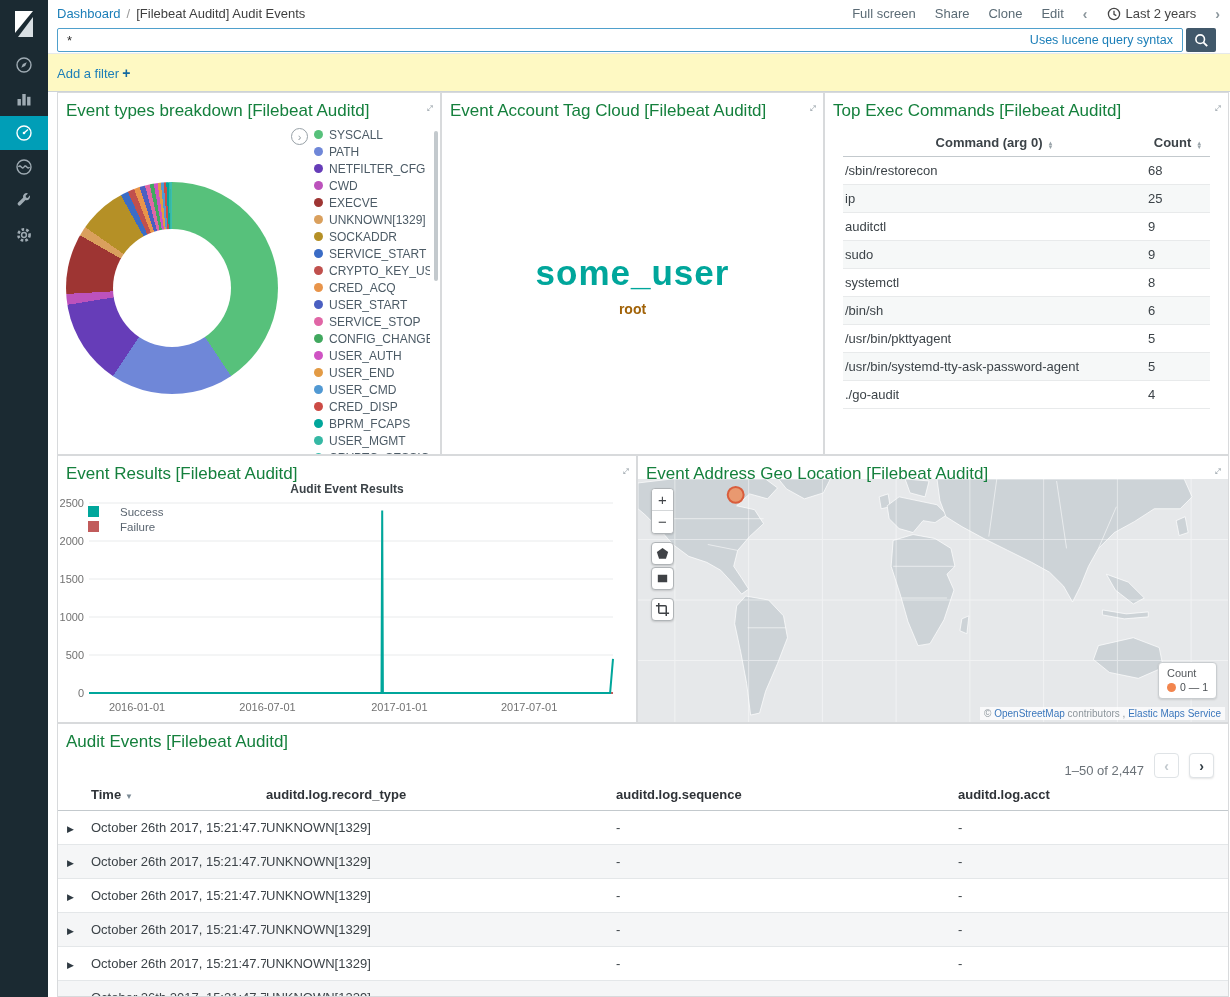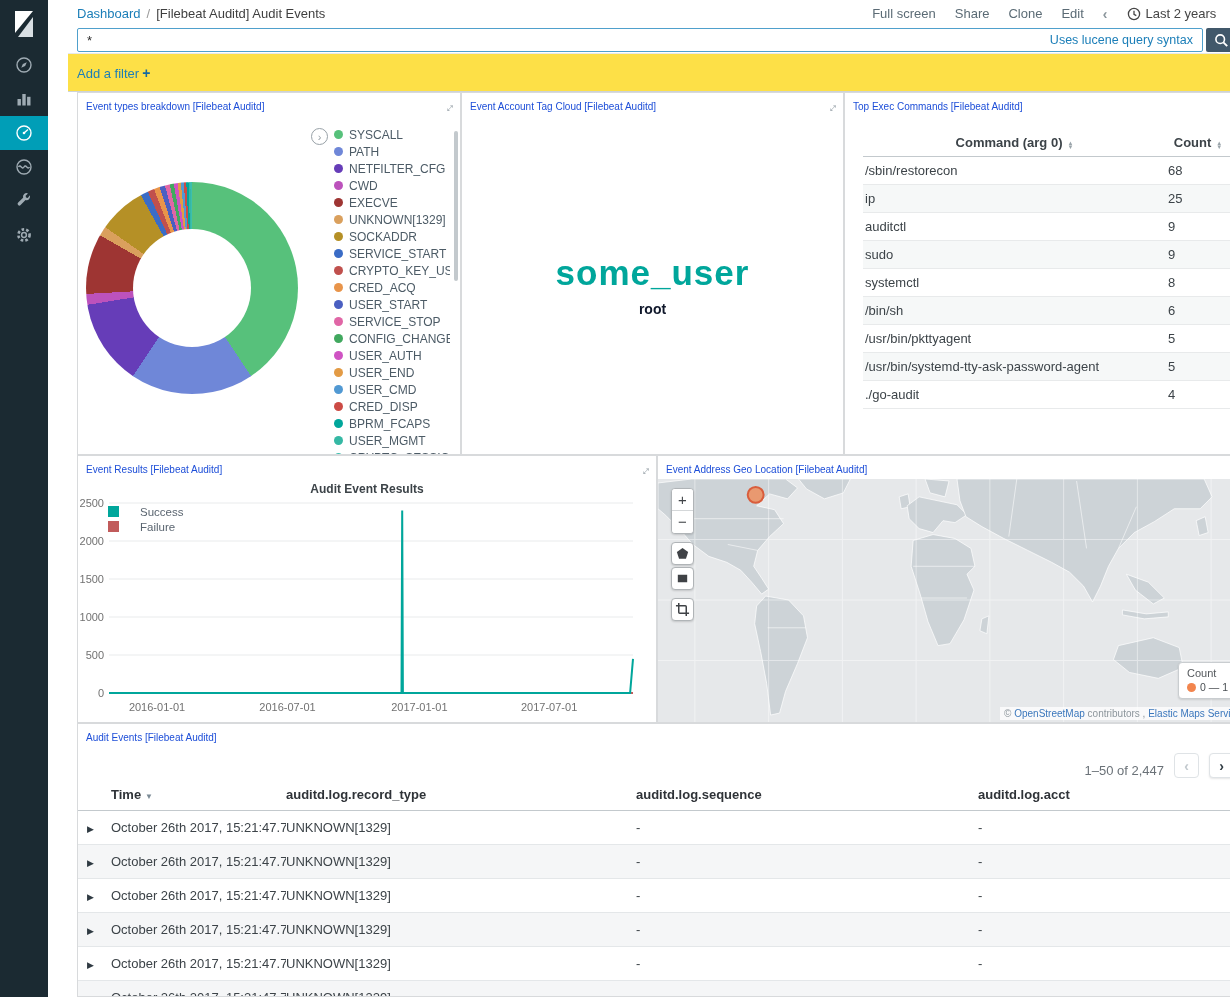"Dashboard" .app { padding-left: 20px -> none }
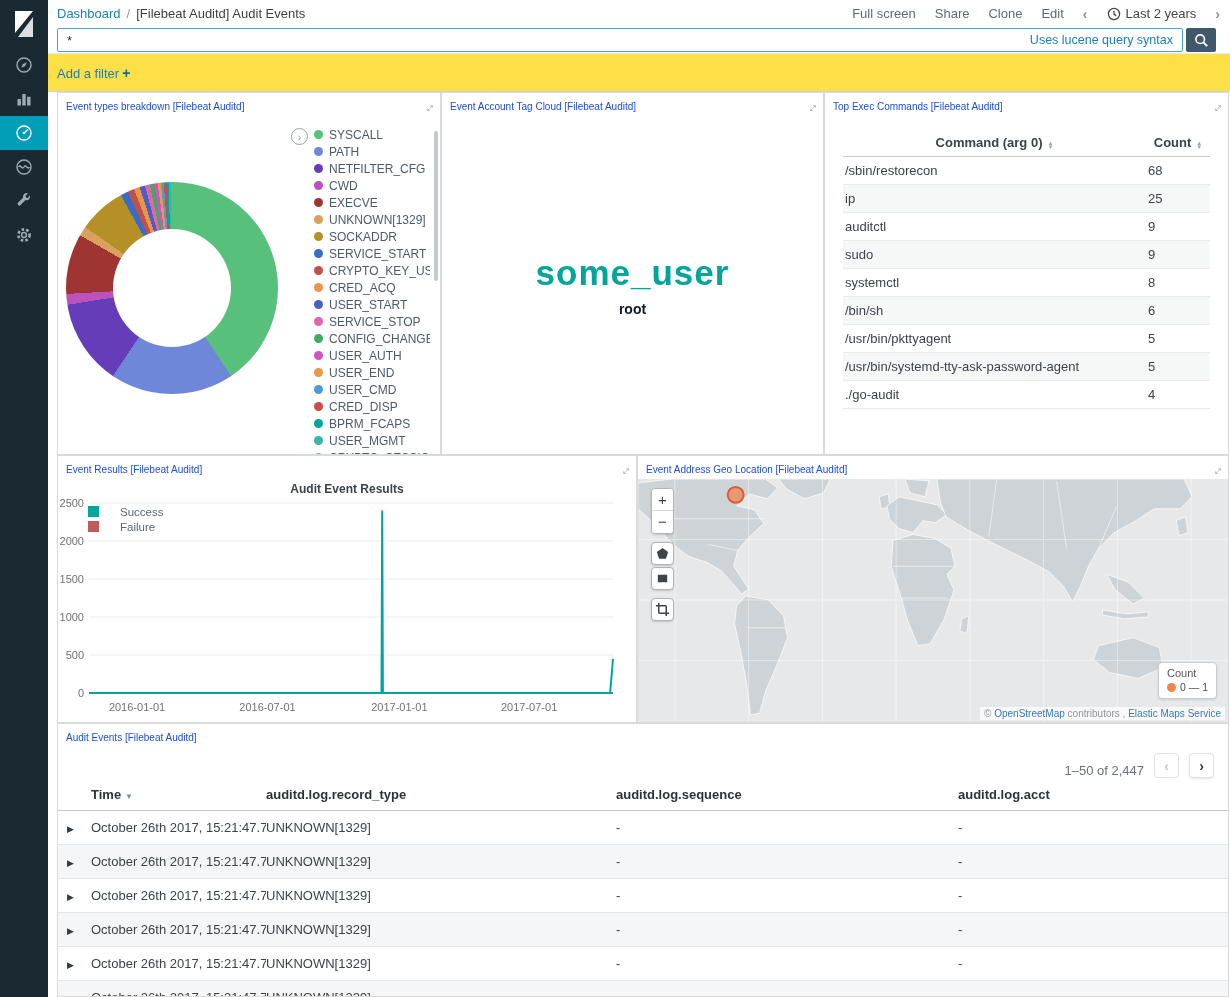"Add a filter +" .filterbar { background: #fde047 -> #fef9c3 }
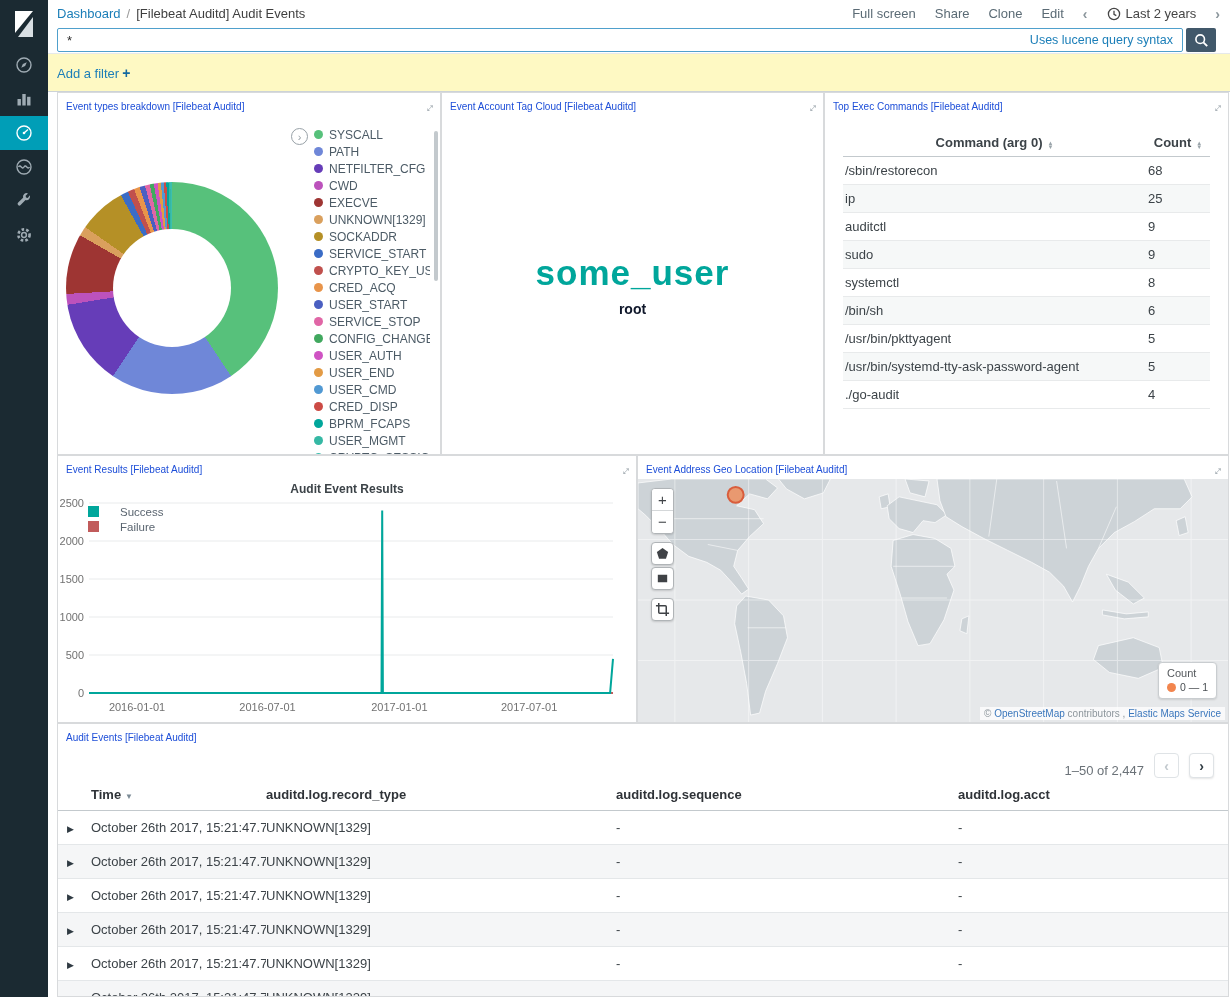"Event types breakdown [Filebeat Auditd]" .p-title { color: #1d4ed8 -> #15803d; font-size: 10px -> 17px }
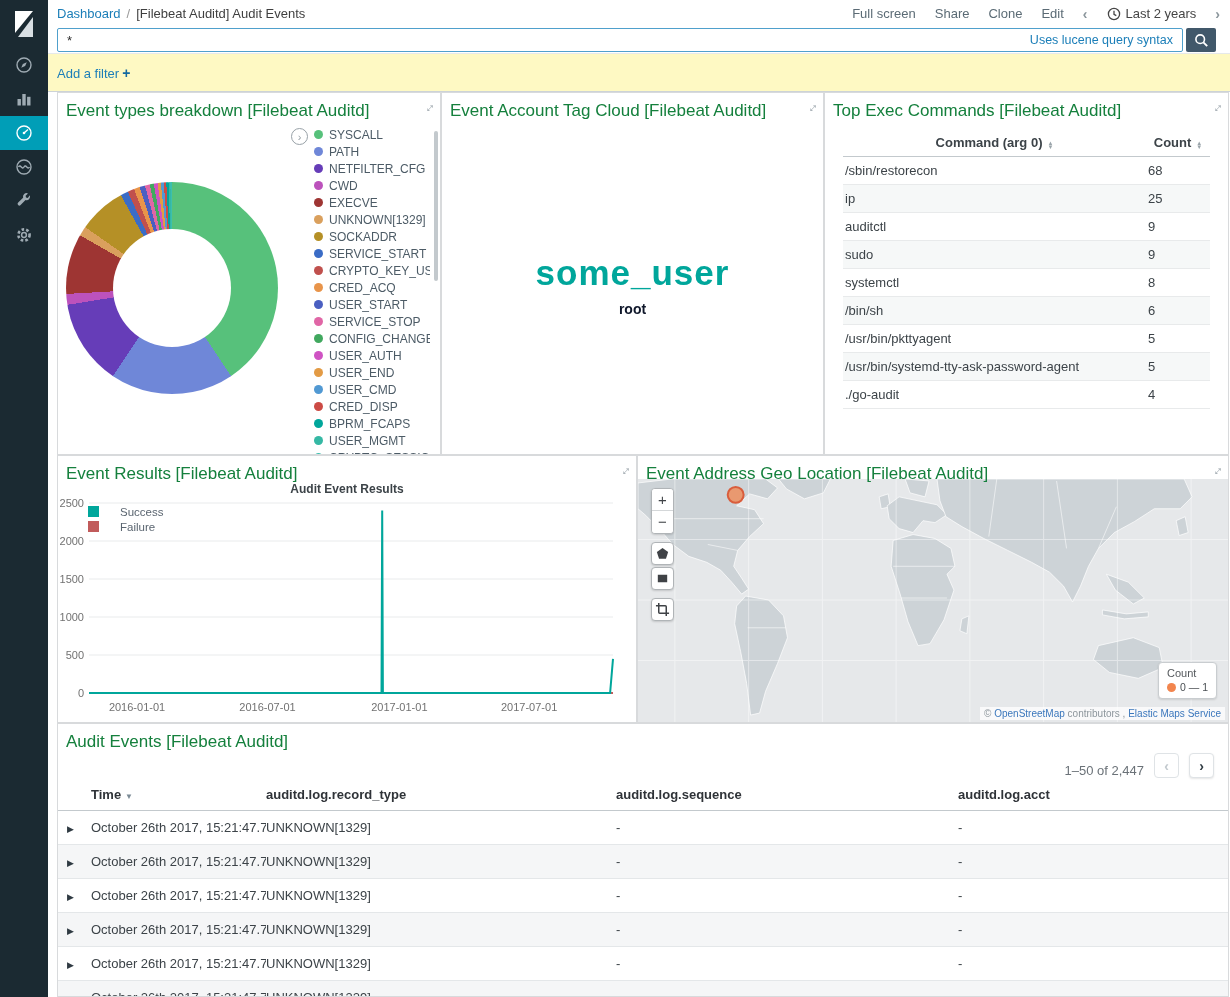"root" span.tag-small { color: #0f172a -> #a16207 }
